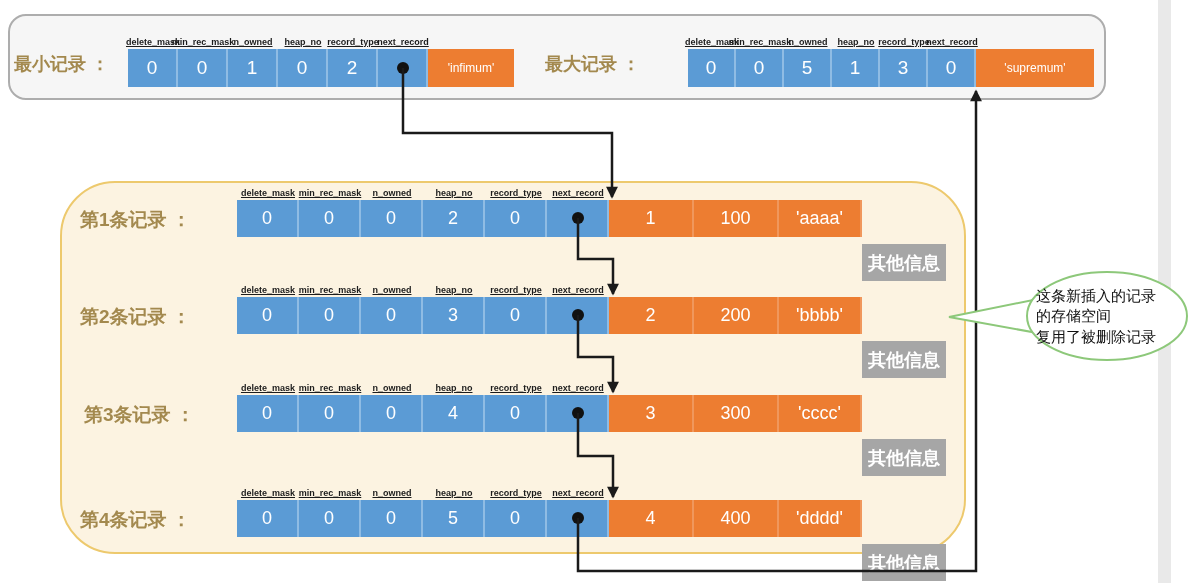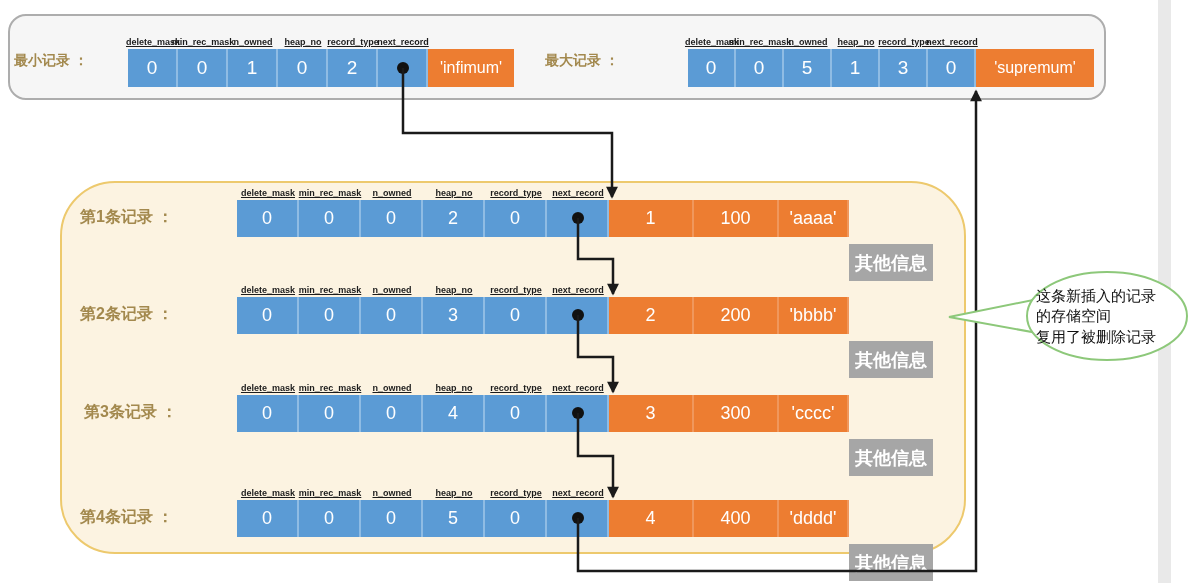"最小记录 ：" .lbl-big { font-size: 14px -> 18px }
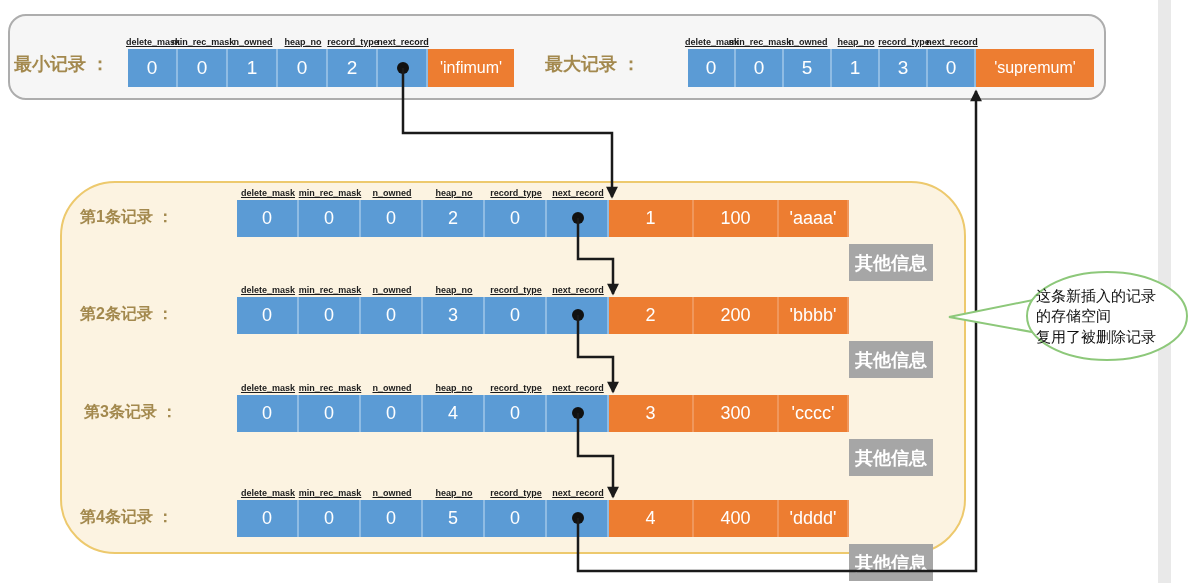"'infimum'" .o { font-size: 16px -> 12px }
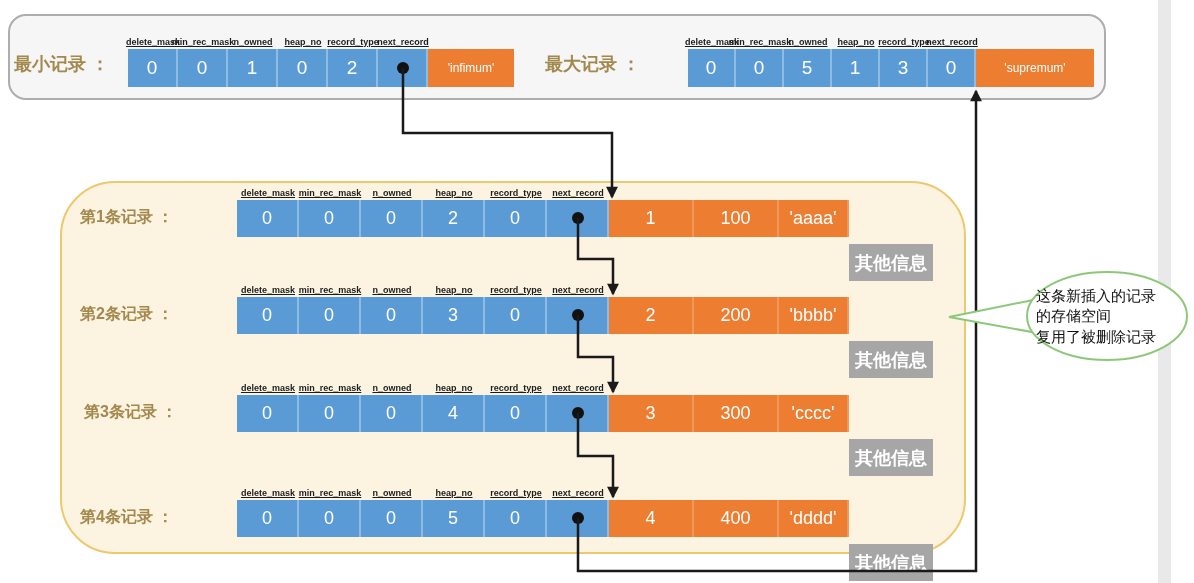"第1条记录 ：" .lbl-row { font-size: 16px -> 19px }
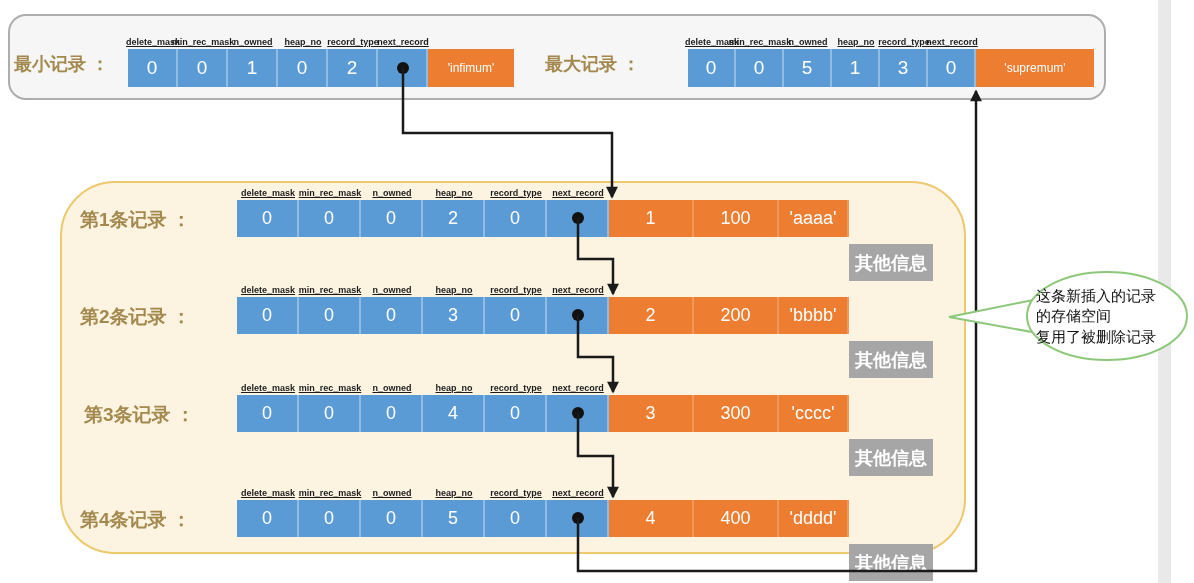"'aaaa'" .w83 { width: 70px -> 83px }
